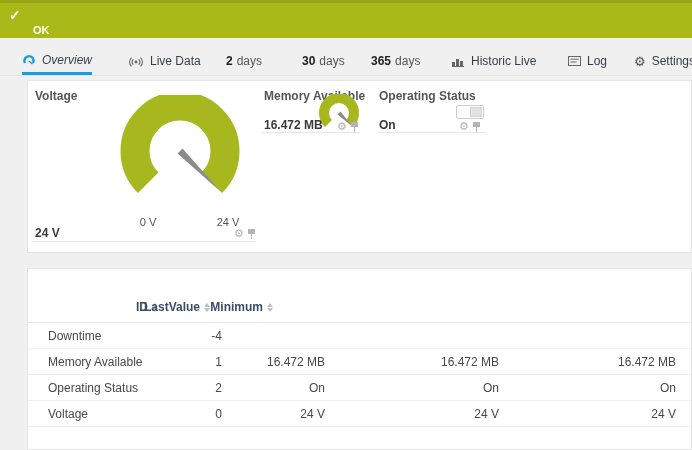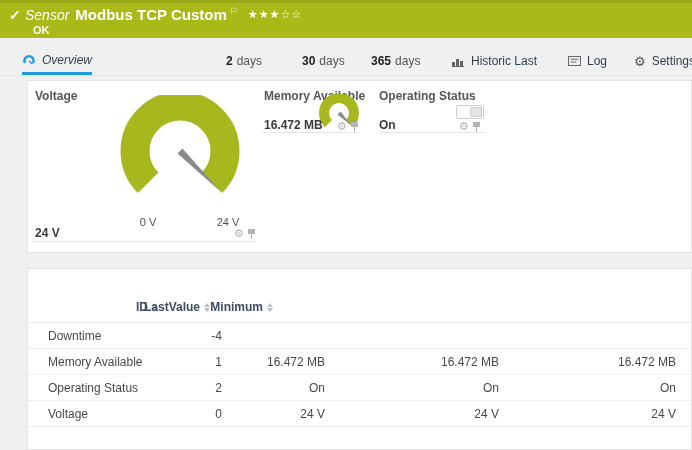"Sensor Modbus TCP Custom ⚐" div.titlerow { html: <div> <span>Sensor</span><span>Modbus TCP Custom</span><span>⚐</span><span>★★★☆☆</span> </div> -> none }
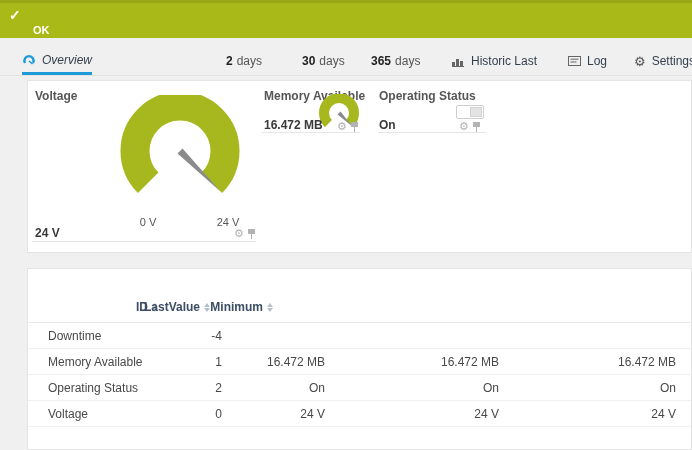"Live Data" div.tab { html: none -> <div> <span> <svg> <circle></circle> <path></path> <path></path> </svg> </span> <span>Live Data</span> </div> }
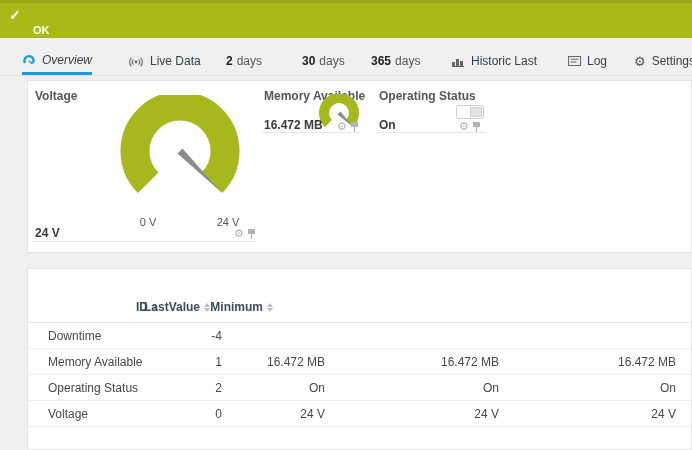"Historic Last" span { text: Last -> Live }
